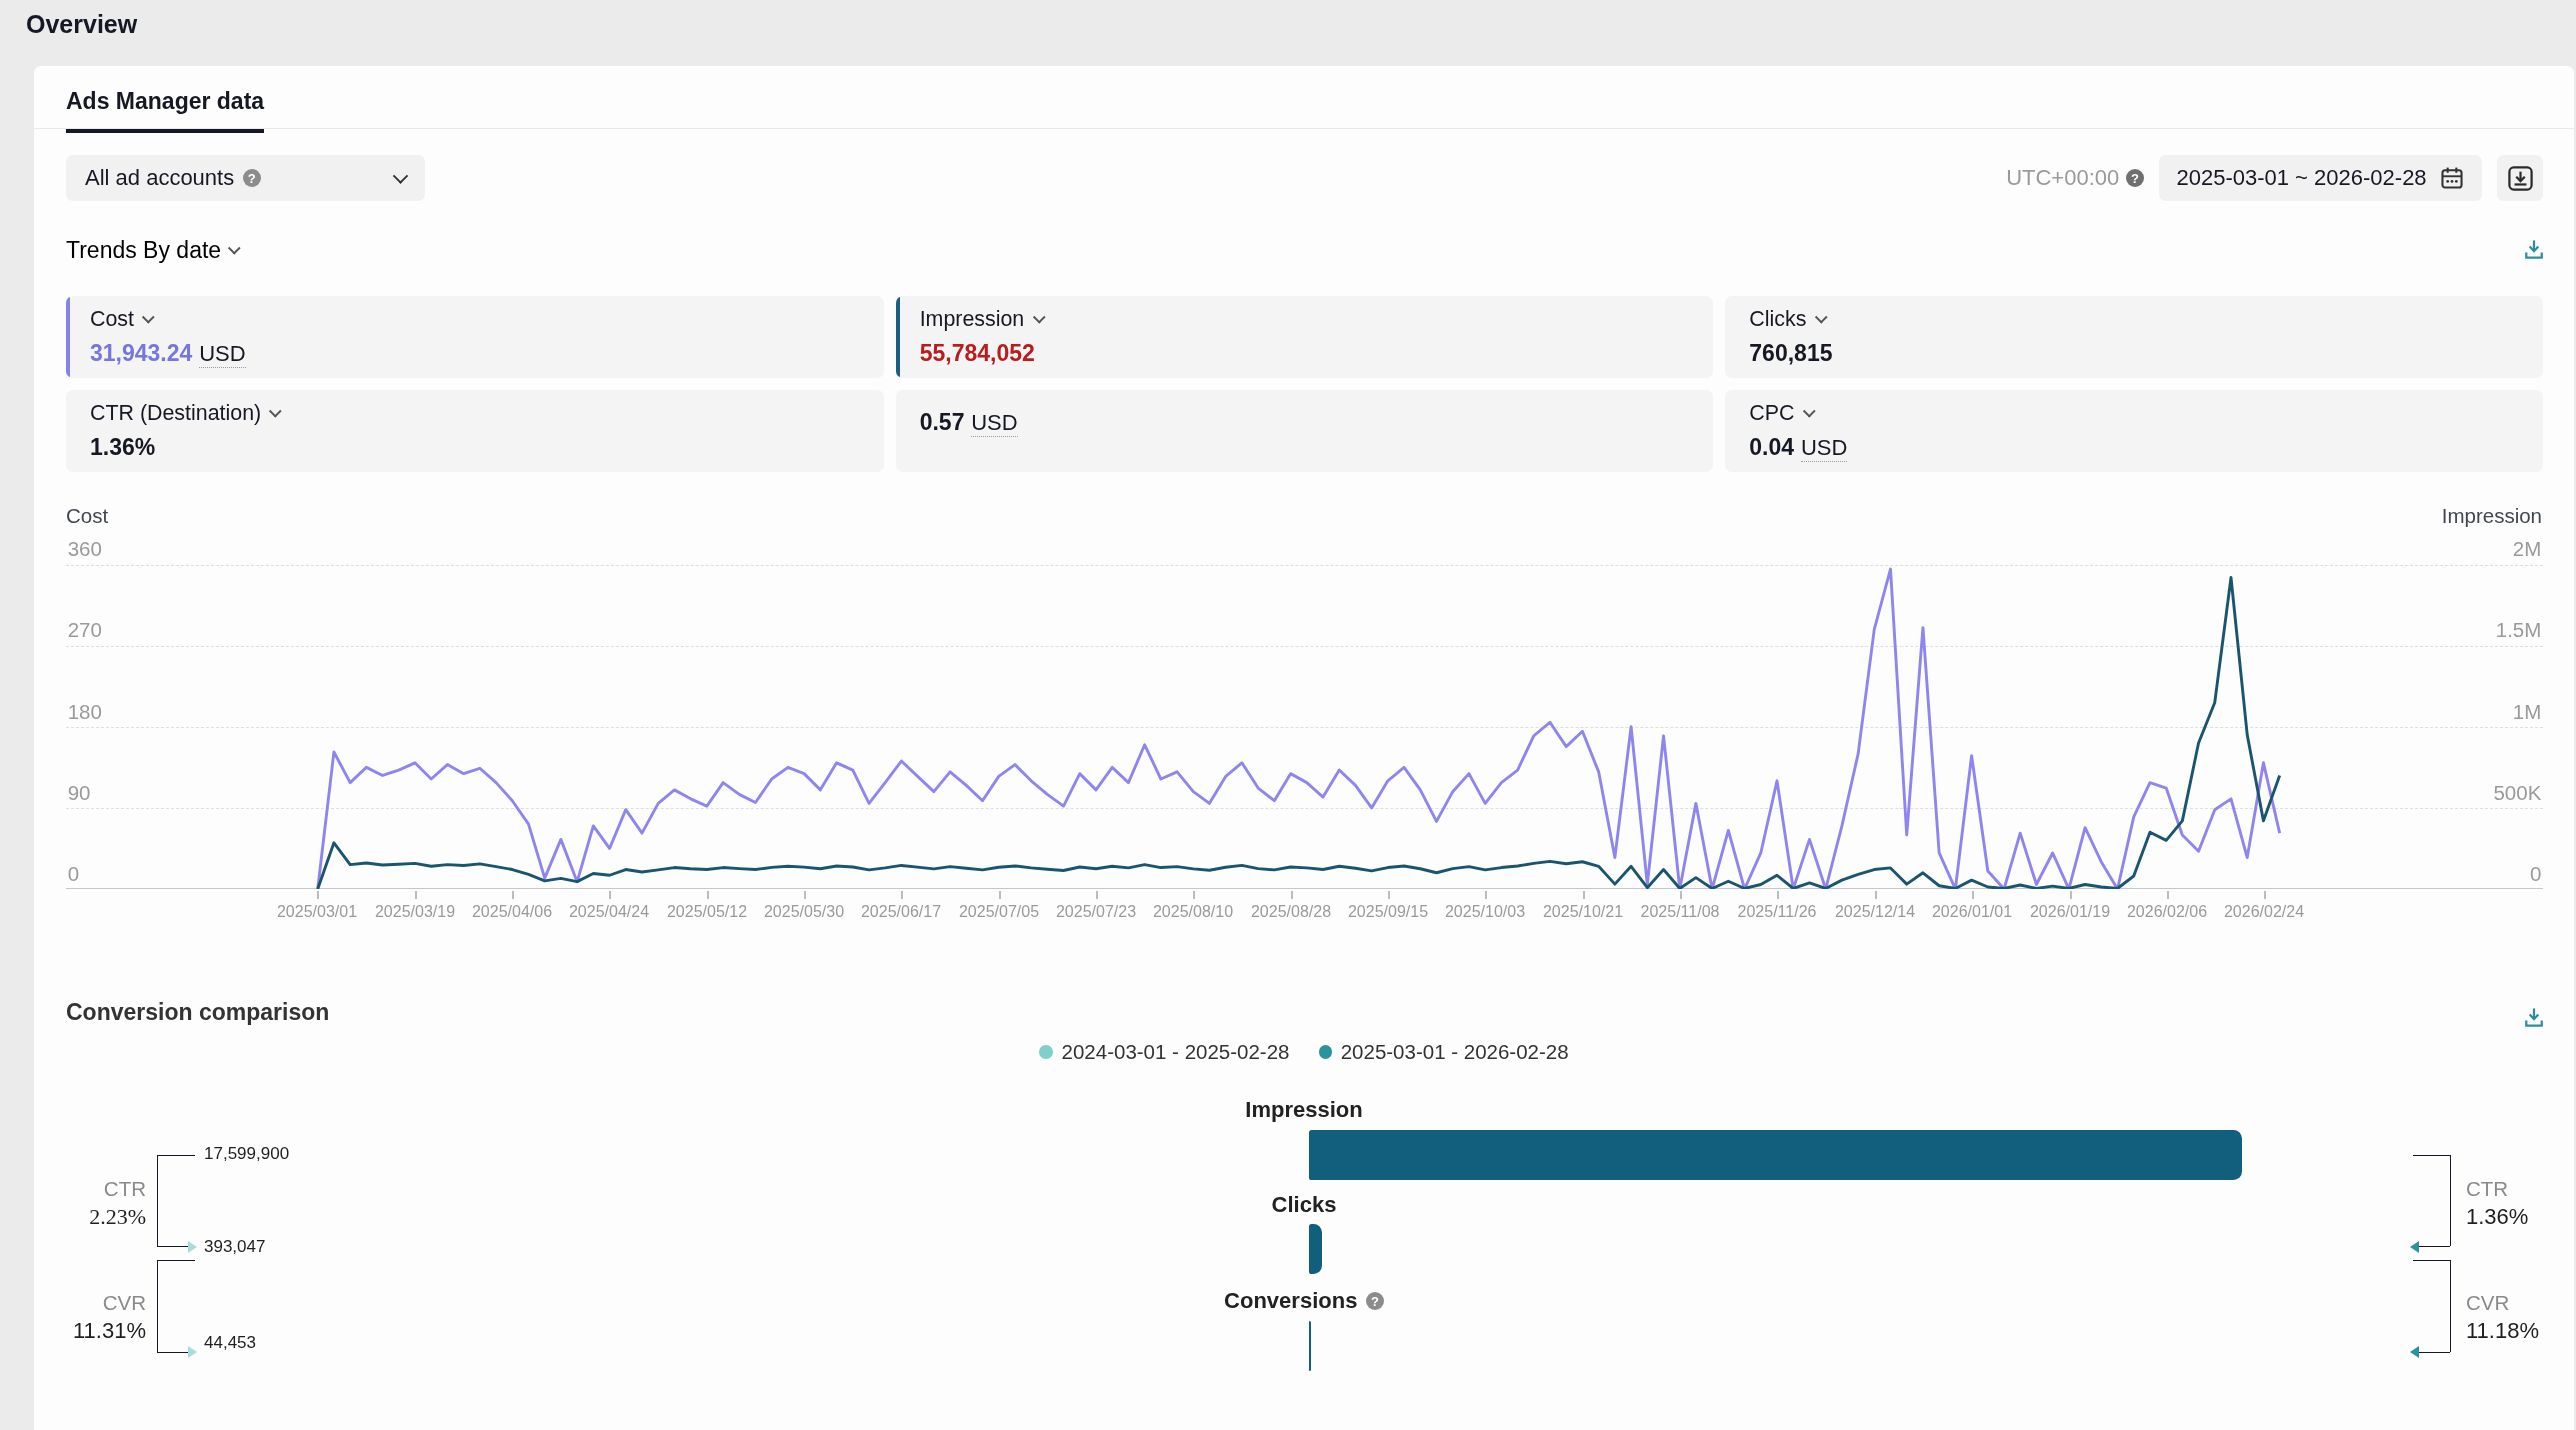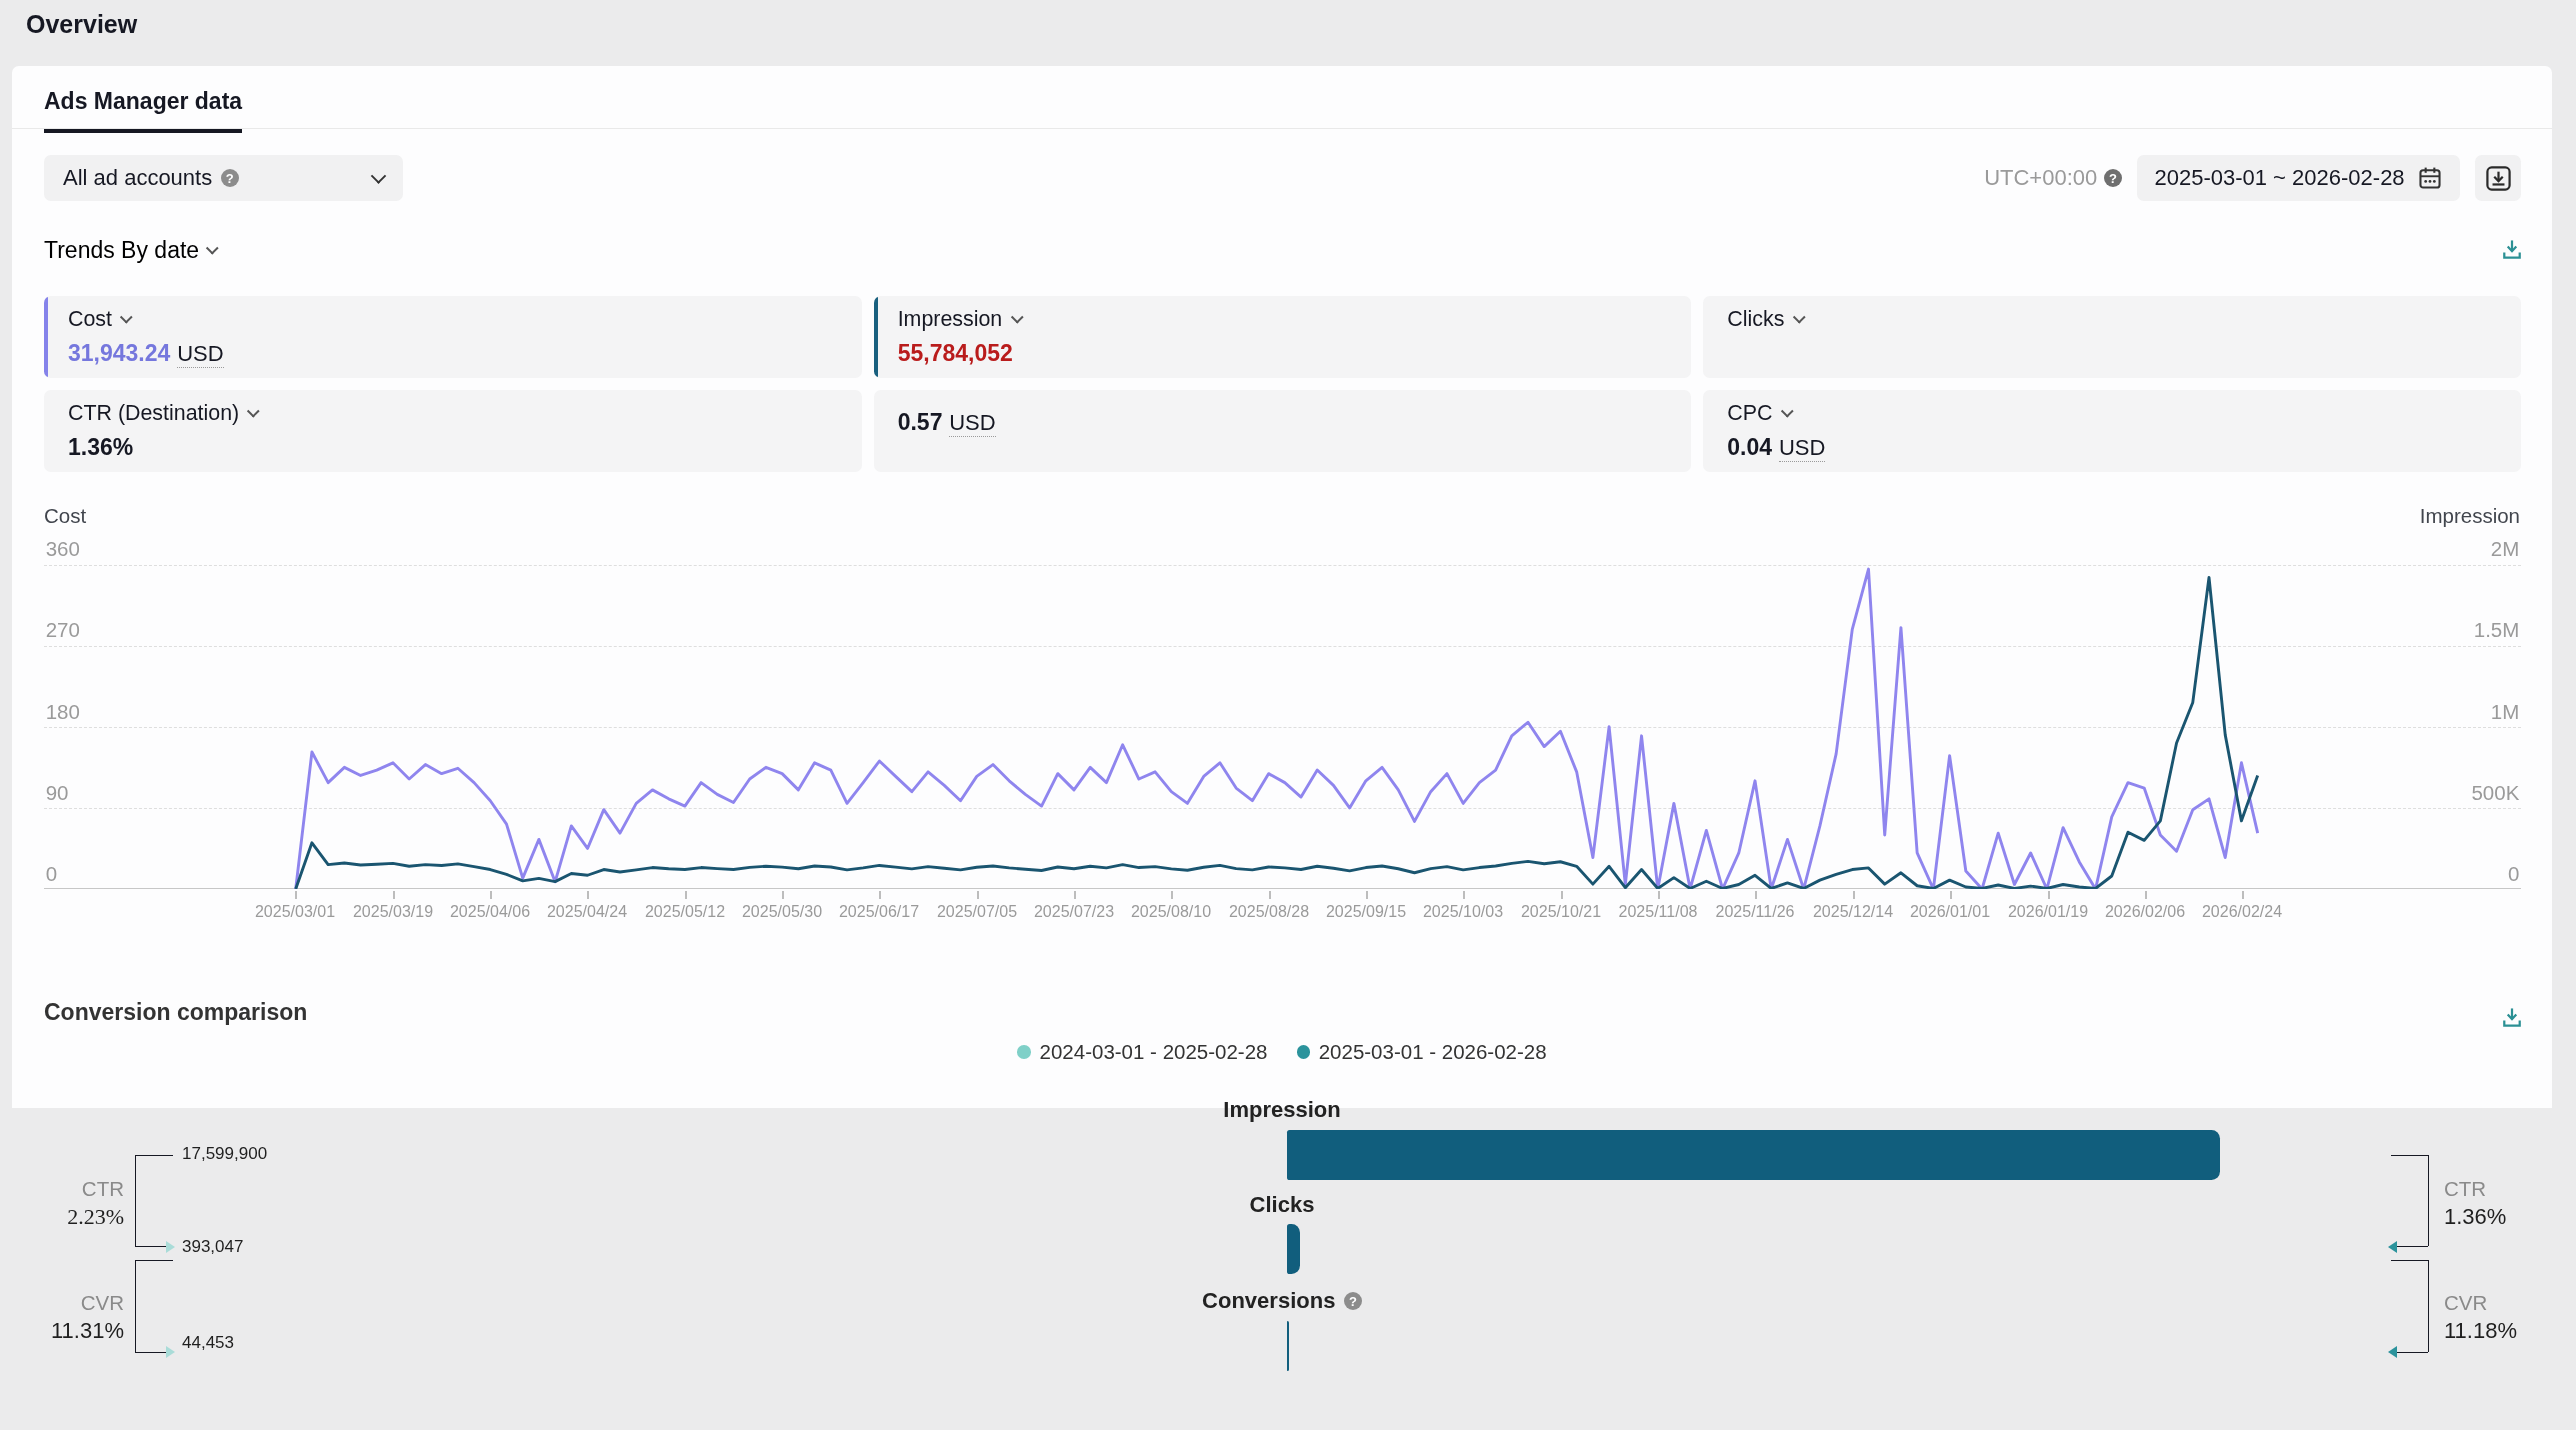"Ads Manager data" .panel { height: 1042px -> 1365px; left: 12px -> 34px }
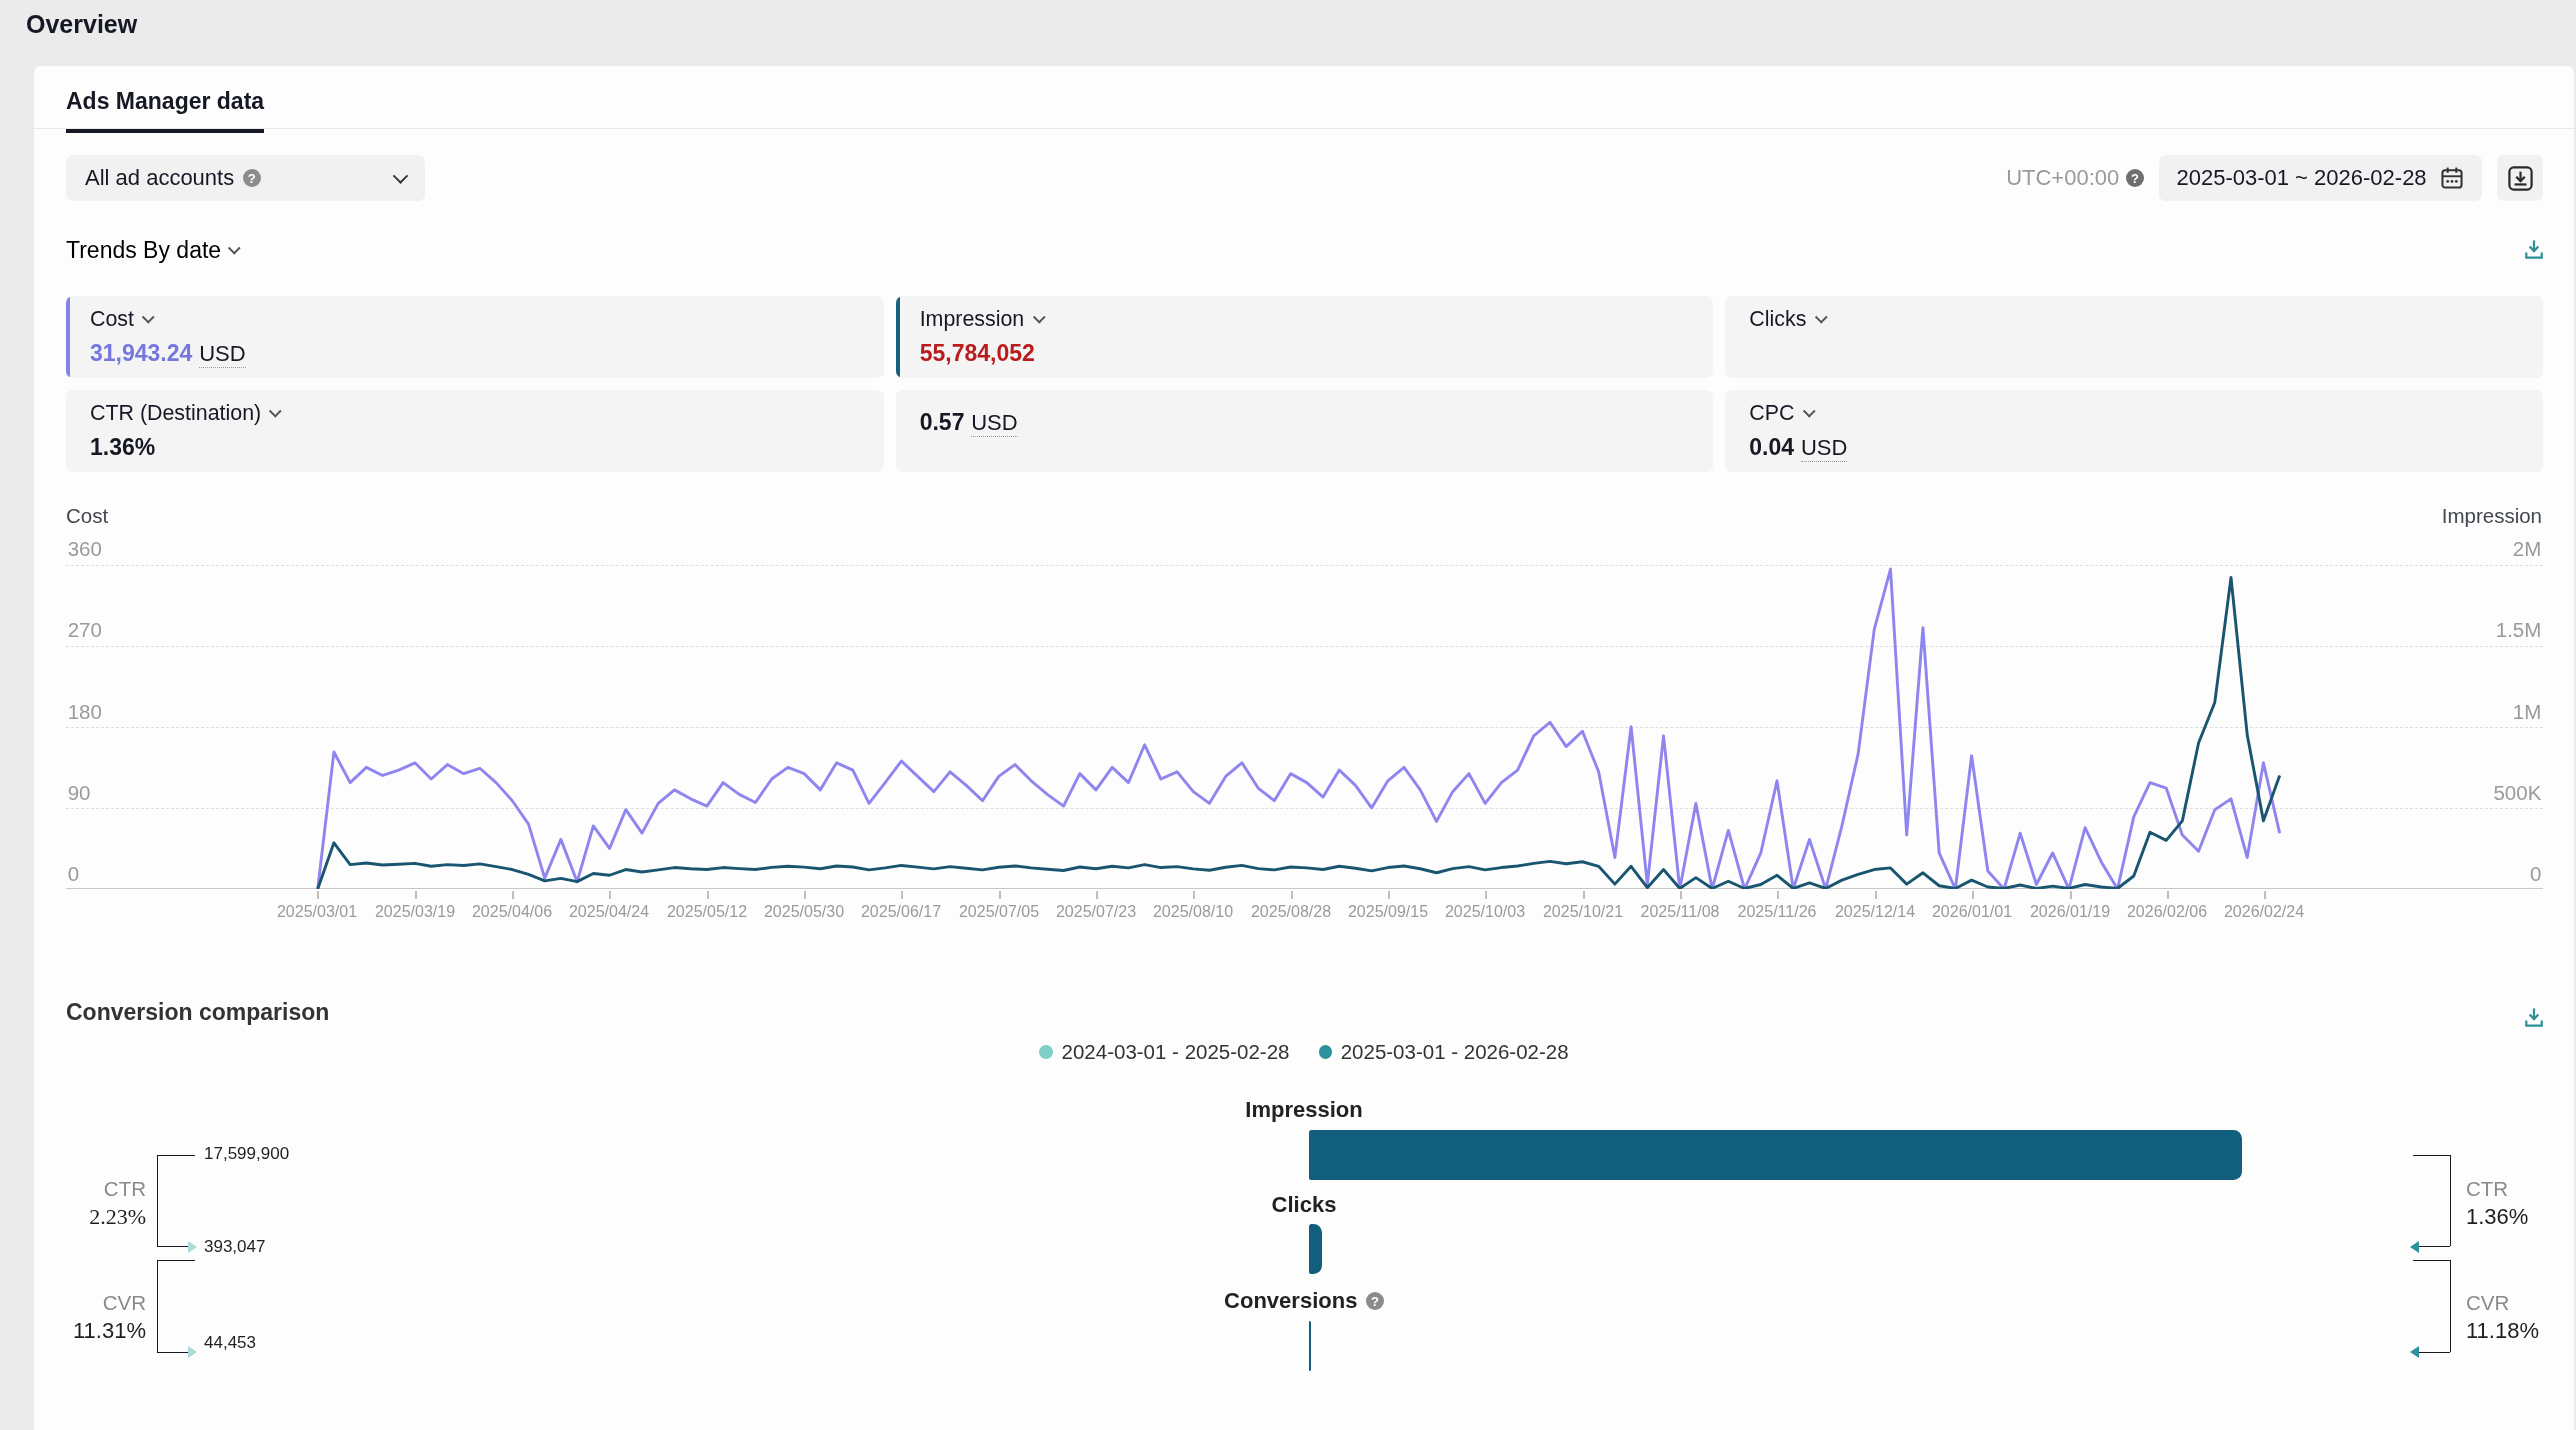"760,815" div.m-value { html: none -> <div><span>760,815</span><span></span></div> }
